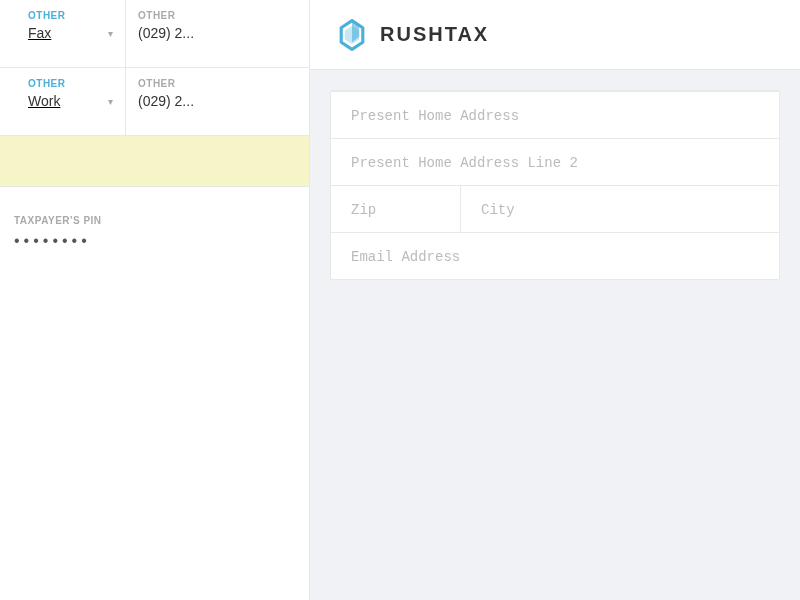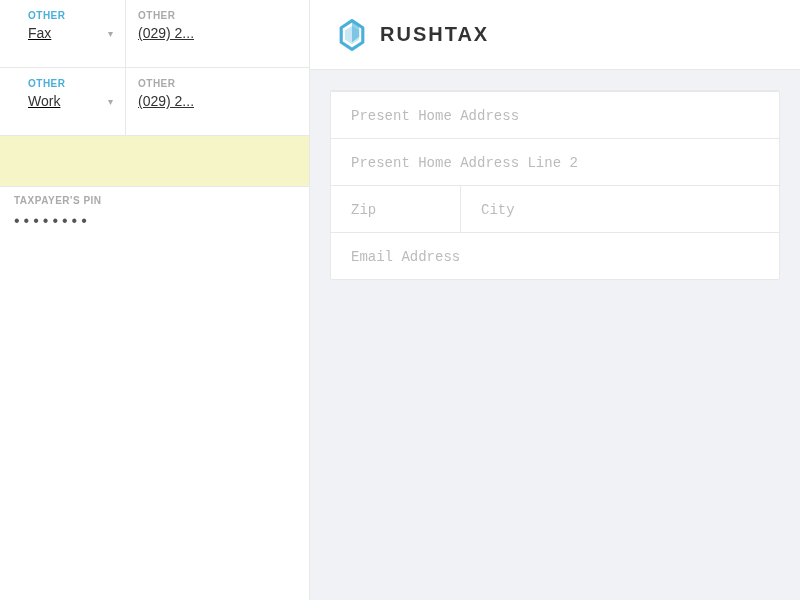"(029) 2..." .phone-number-value { text-decoration: underline -> none }
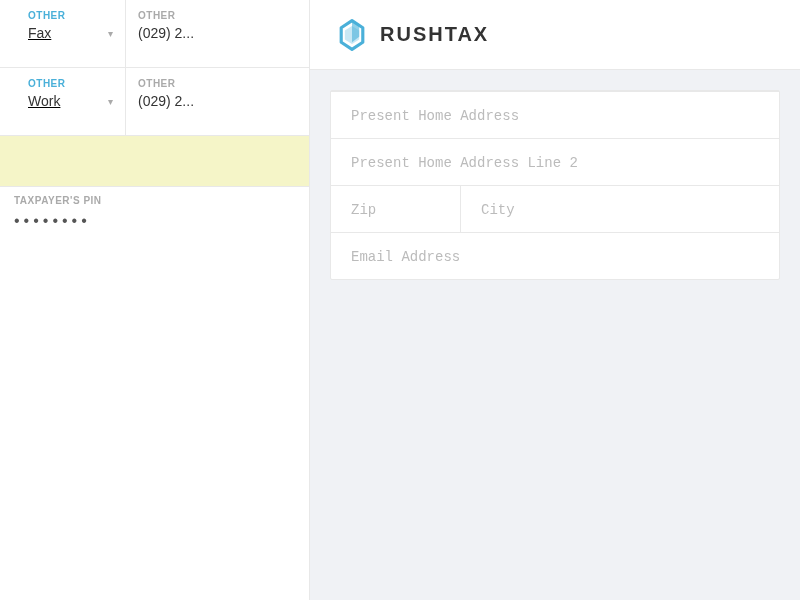"TAXPAYER'S PIN" .pin-section { padding: 8px 14px -> 28px 14px }
